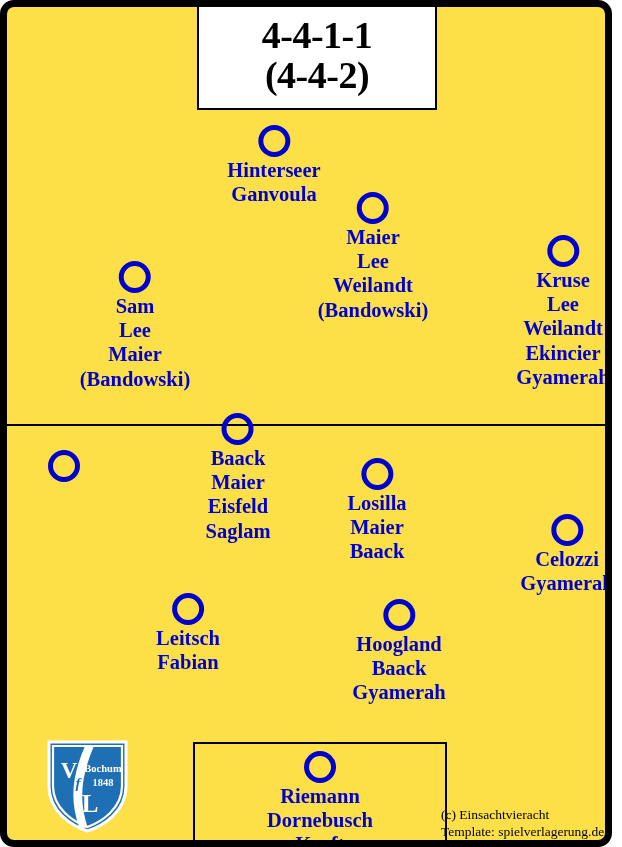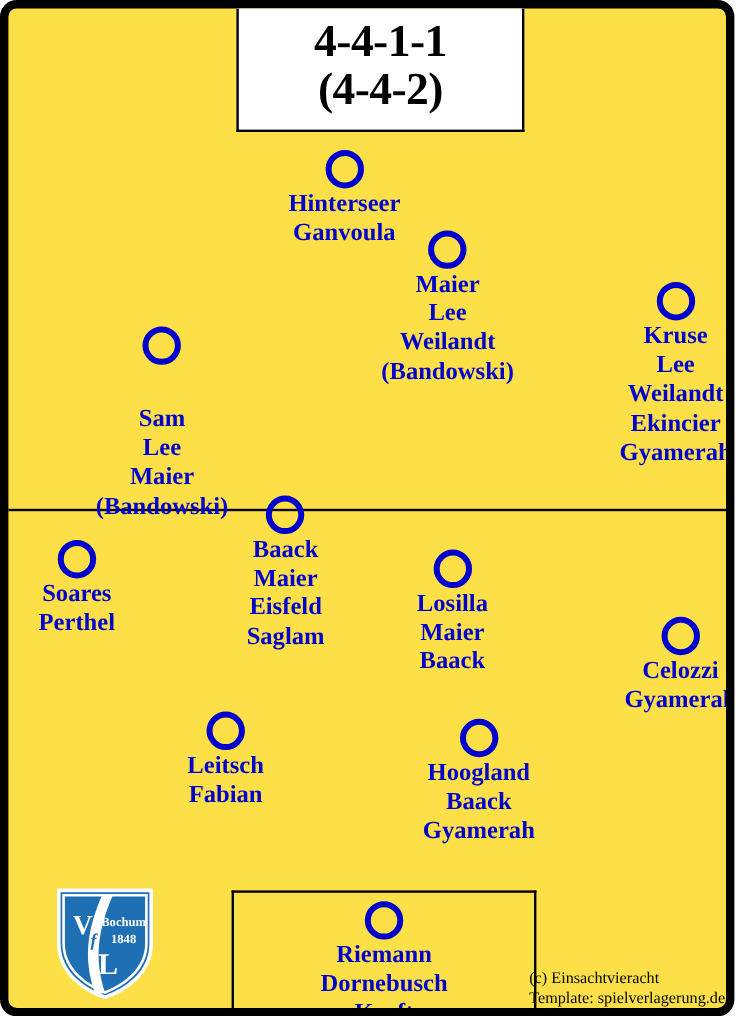"Hinterseer" div.player { left: 280px -> 267px }
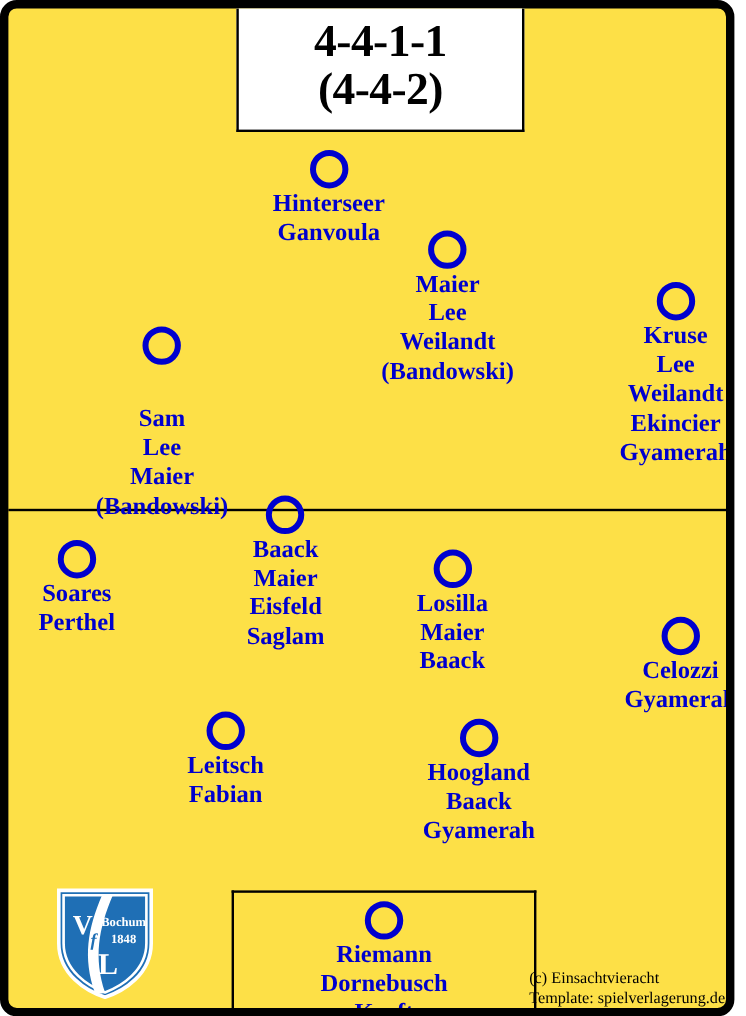"Sam" div.player { gap: 32px -> none; top: 265px -> 254px }
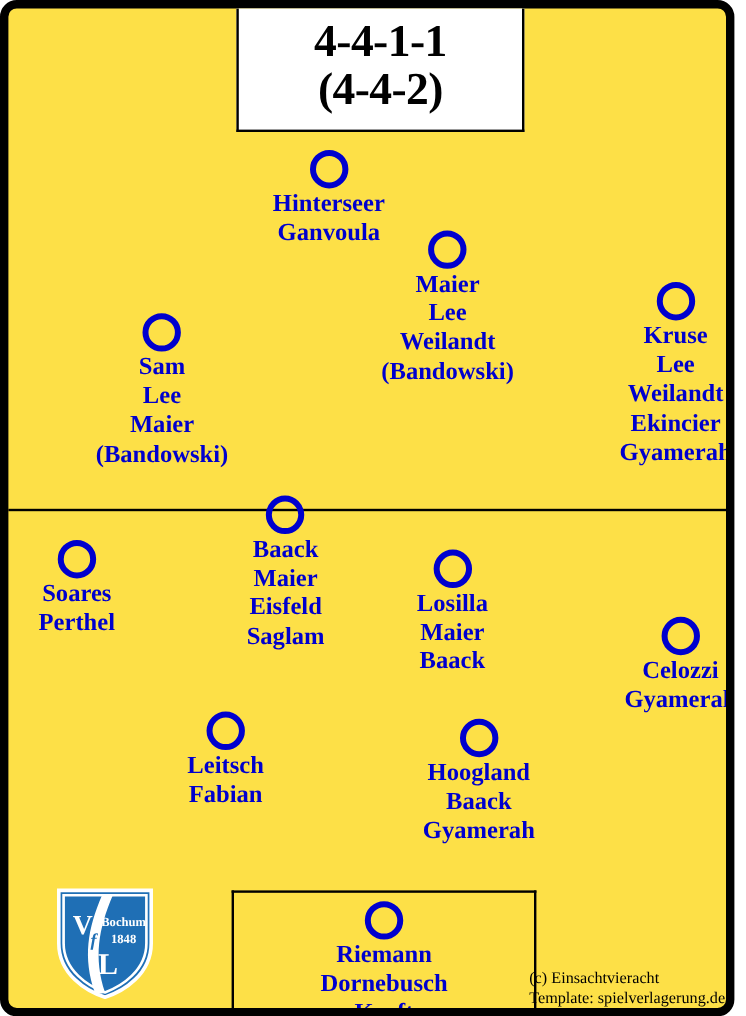"Soares" div.names { html: <div> <div>Soares</div> <div>Perthel</div> </div> -> none }
